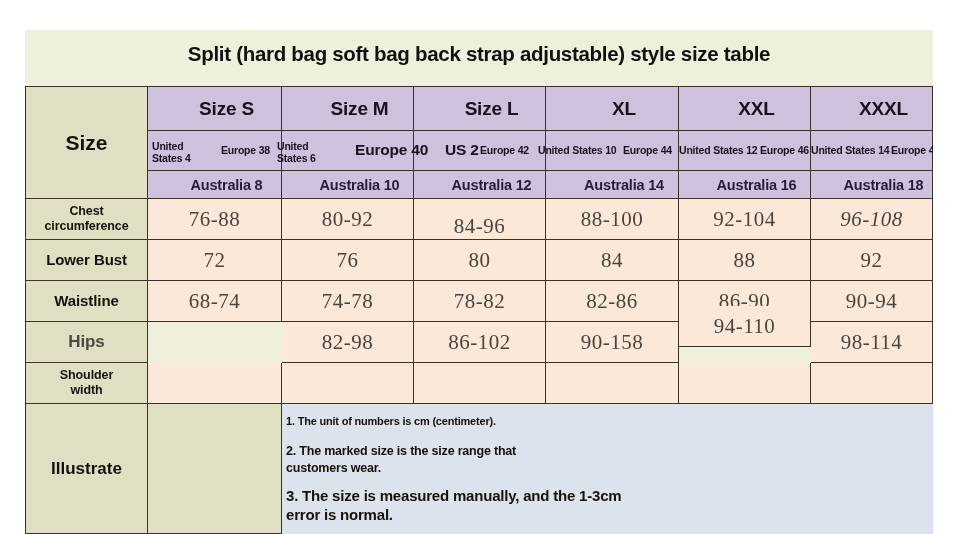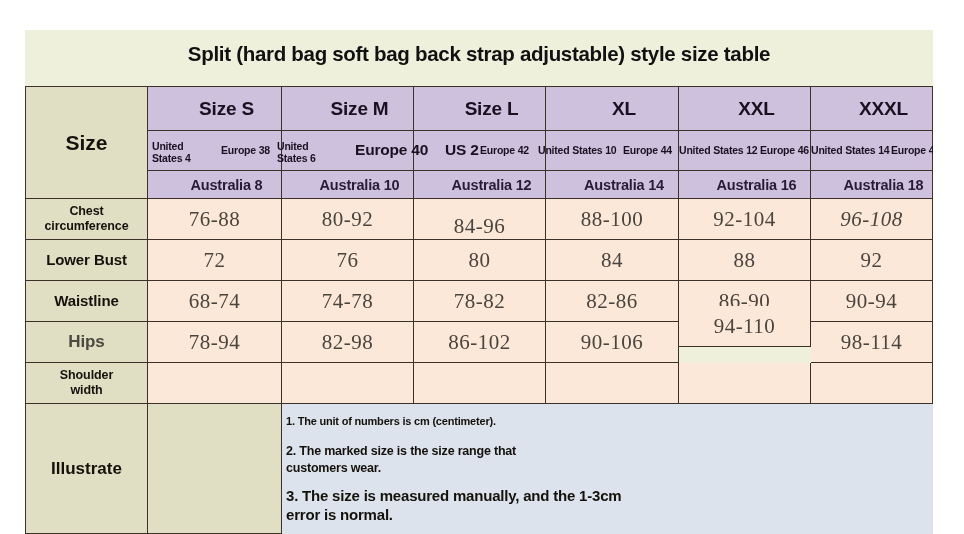"78-94" div.cell { html: <div> <div>78-94</div> </div> -> none }
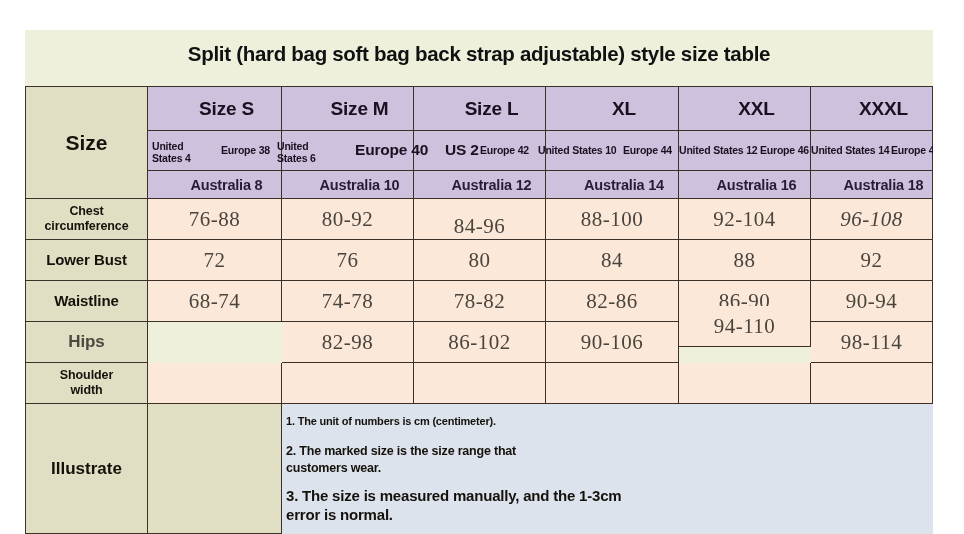"90-106" div.val { text: 90-106 -> 90-158 }
